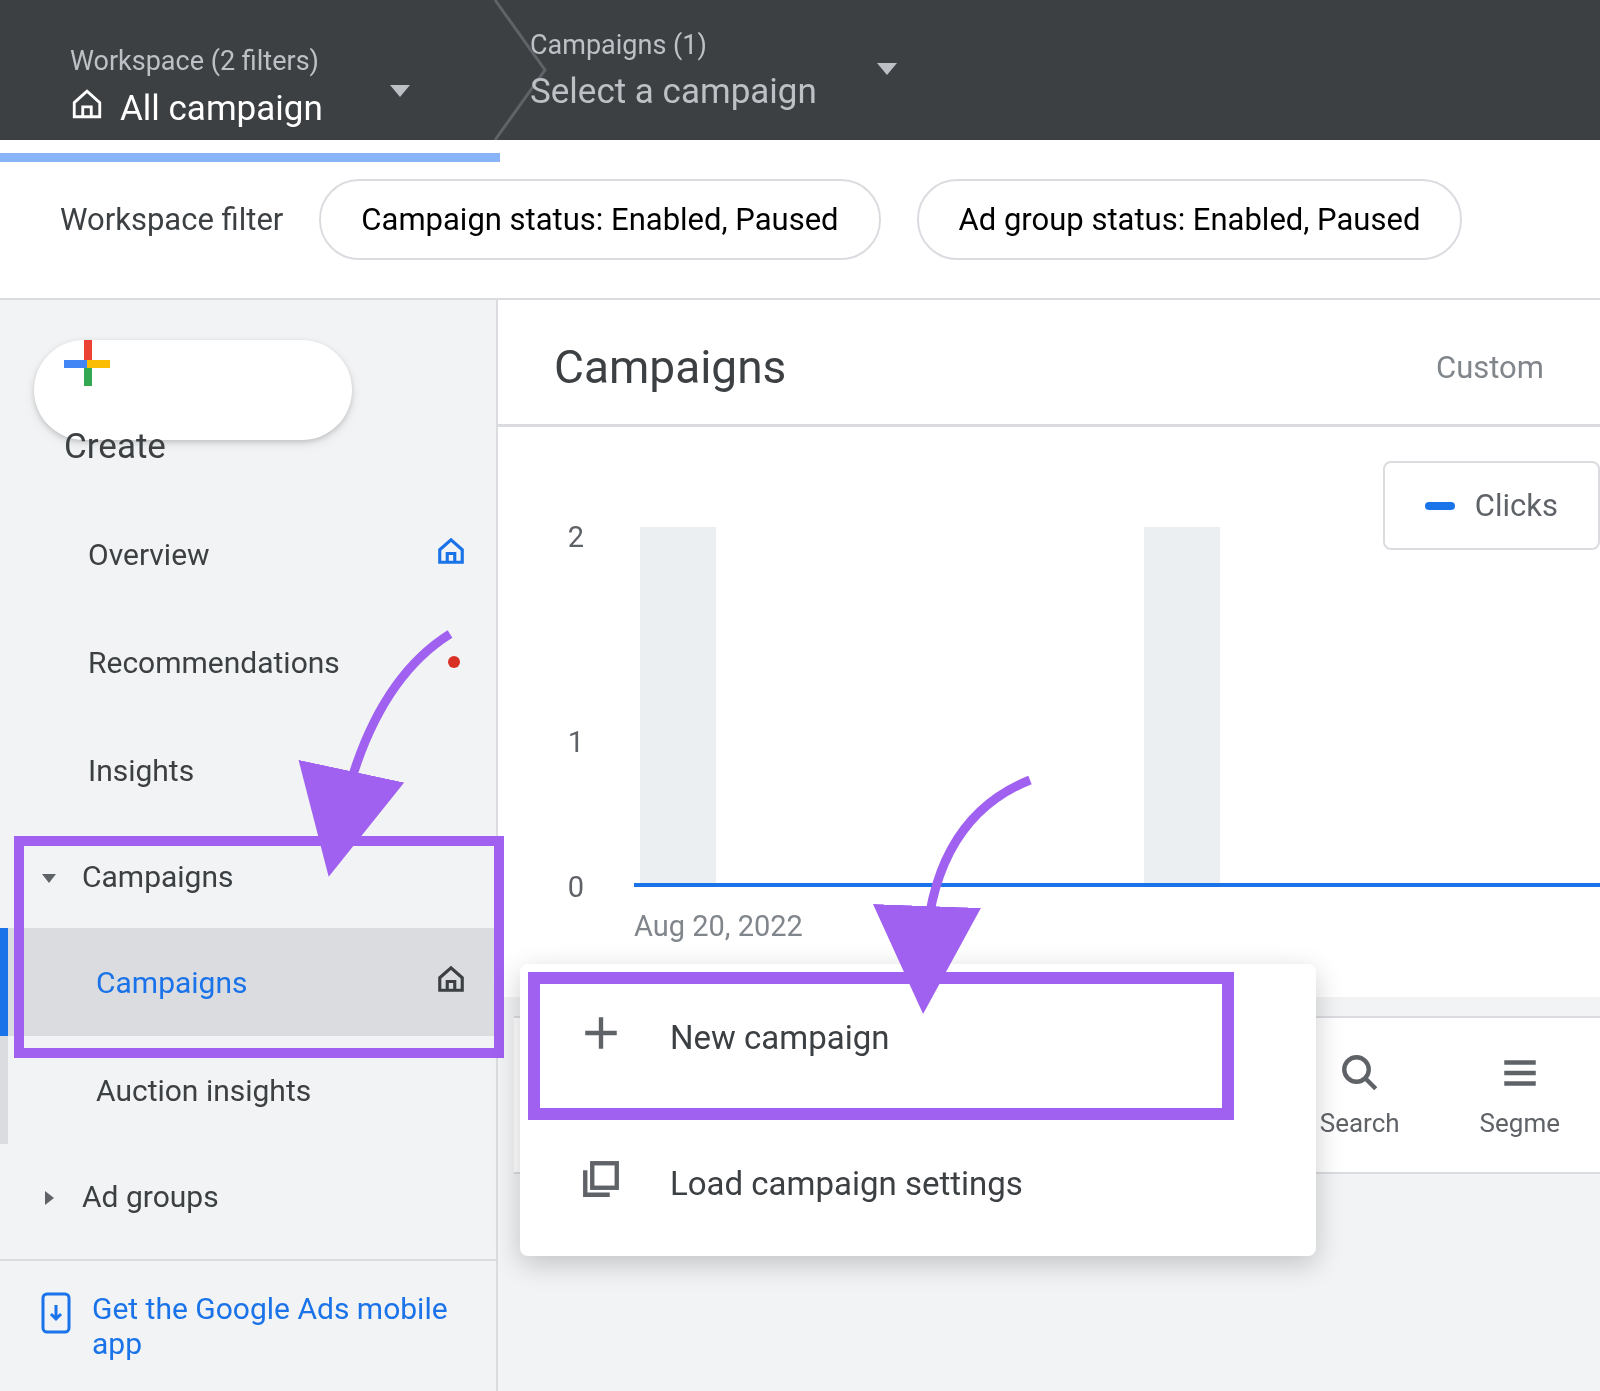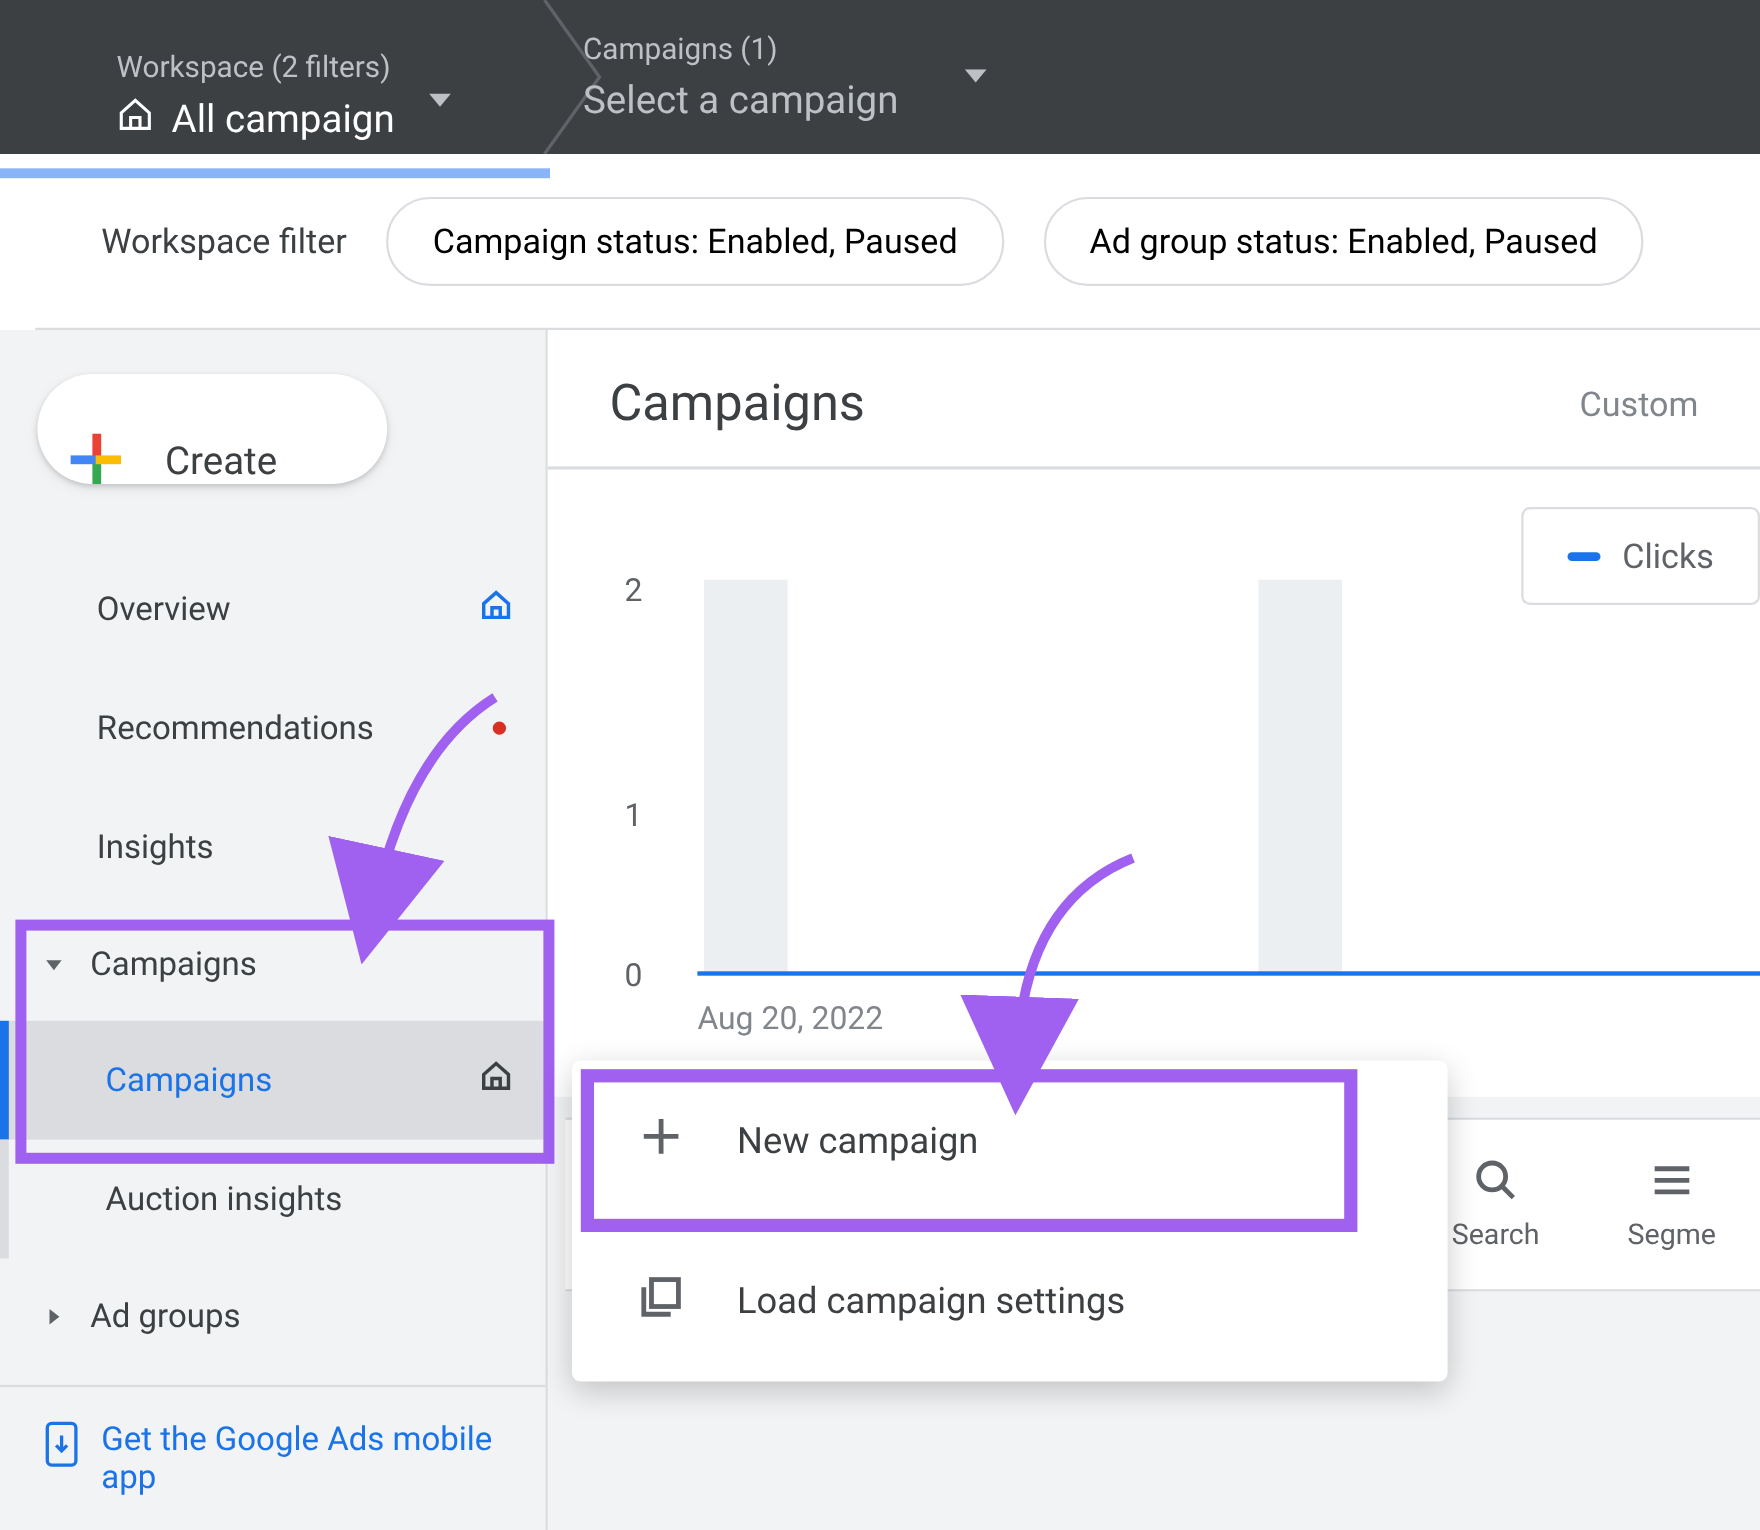"Workspace (2 filters)" .bc-section.ws { padding-left: 106px -> 70px }
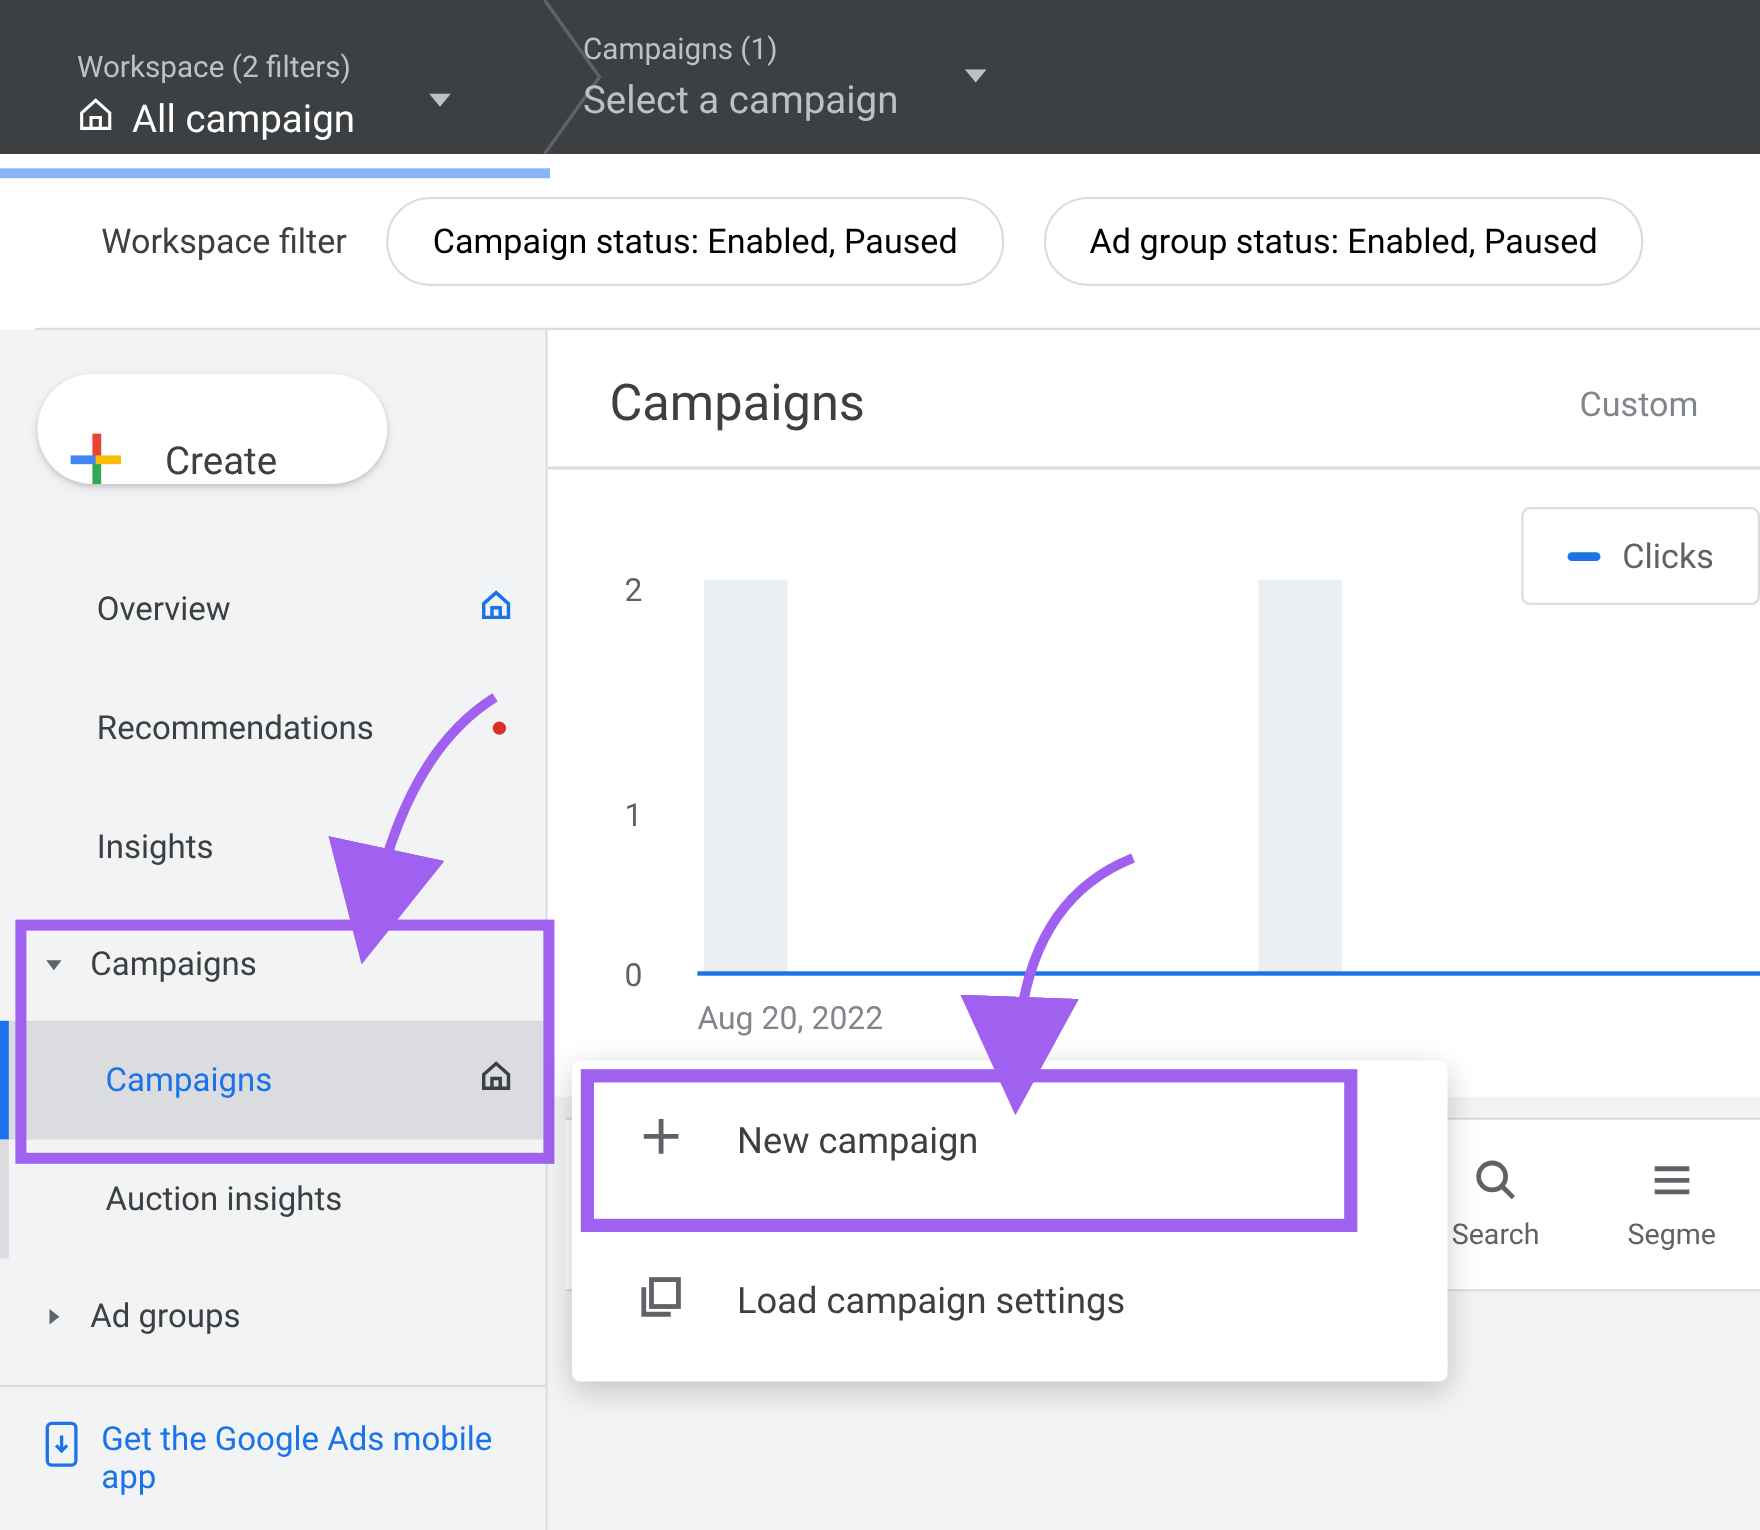"Workspace filter" .filterbar { margin-left: 32px -> none }
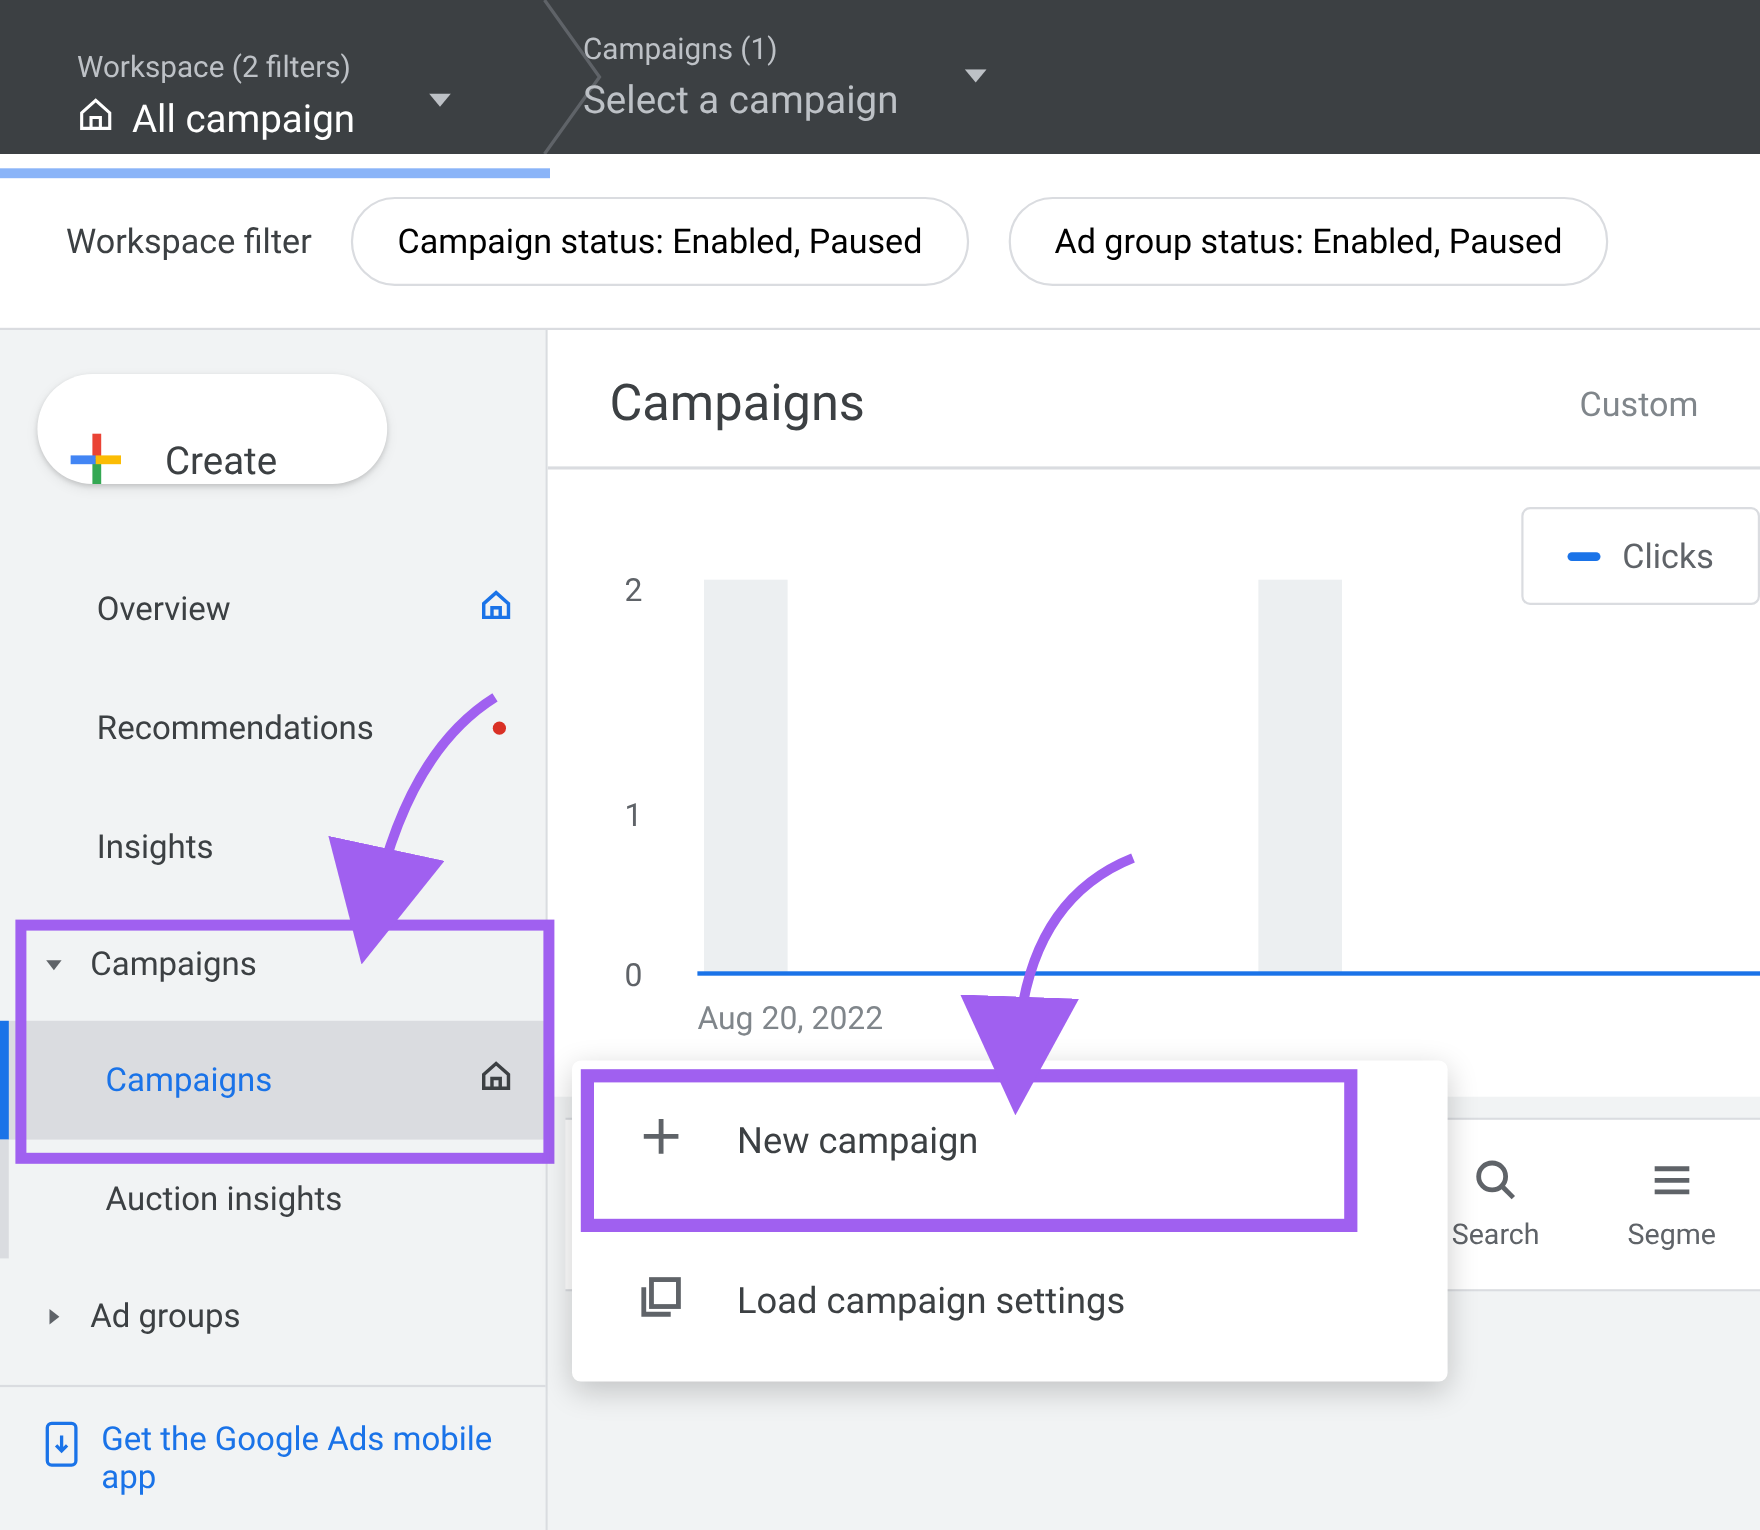"Create" .create-btn { align-items: flex-end -> flex-start; flex-direction: none -> column }
